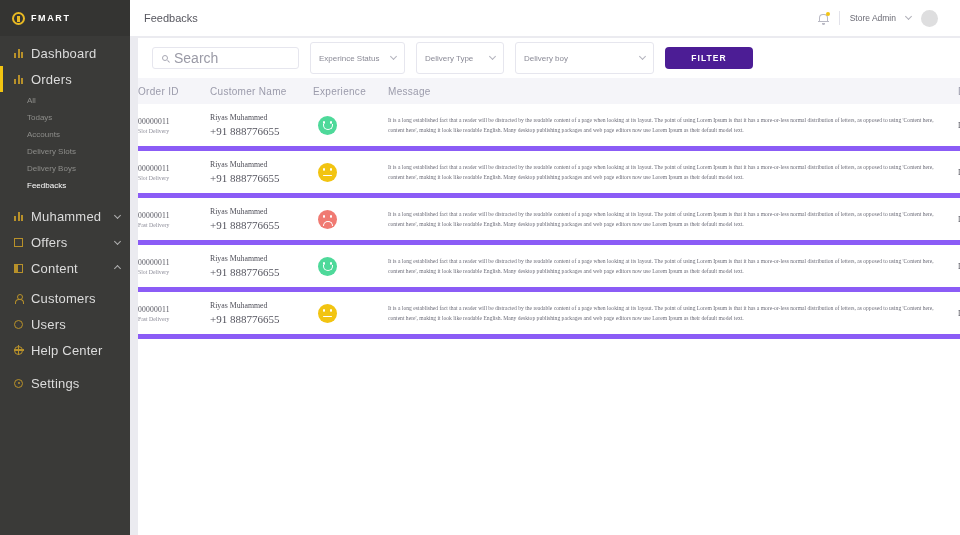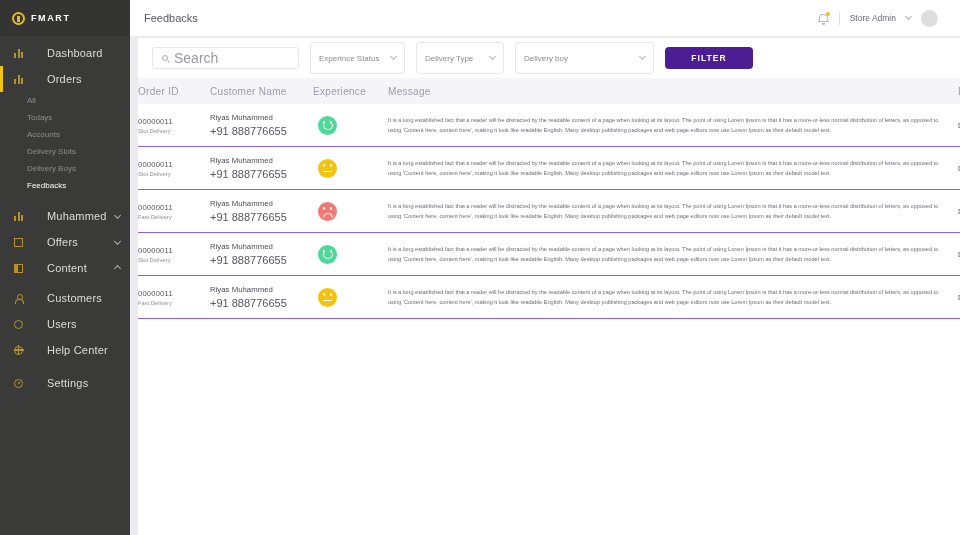"Dashboard" .nav-item .lbl { font-size: 11px -> 13px; margin-left: 16px -> none }
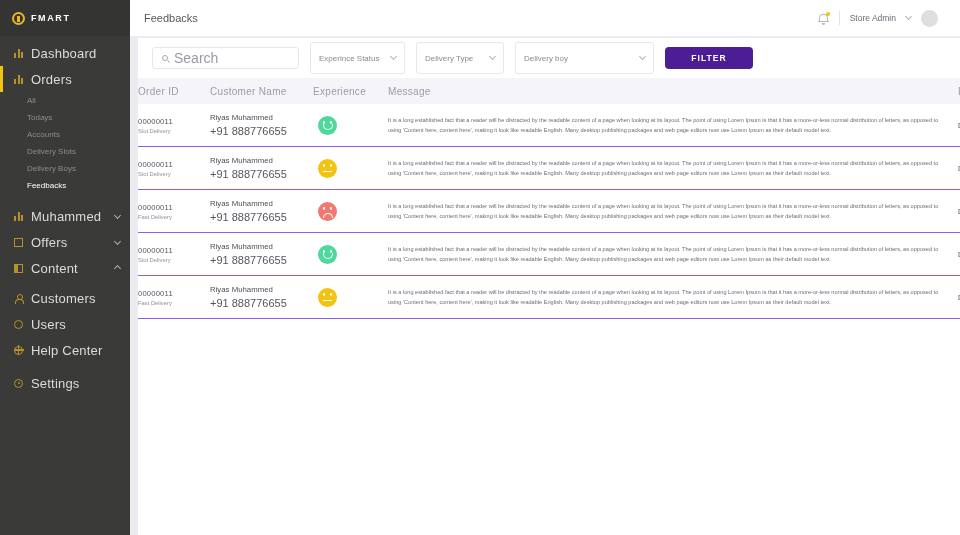"00000011" table.fb tbody td { border-bottom: 1px solid #8b5cf6 -> 5px solid #8b5cf6; font-family: none -> Liberation Serif, serif }
